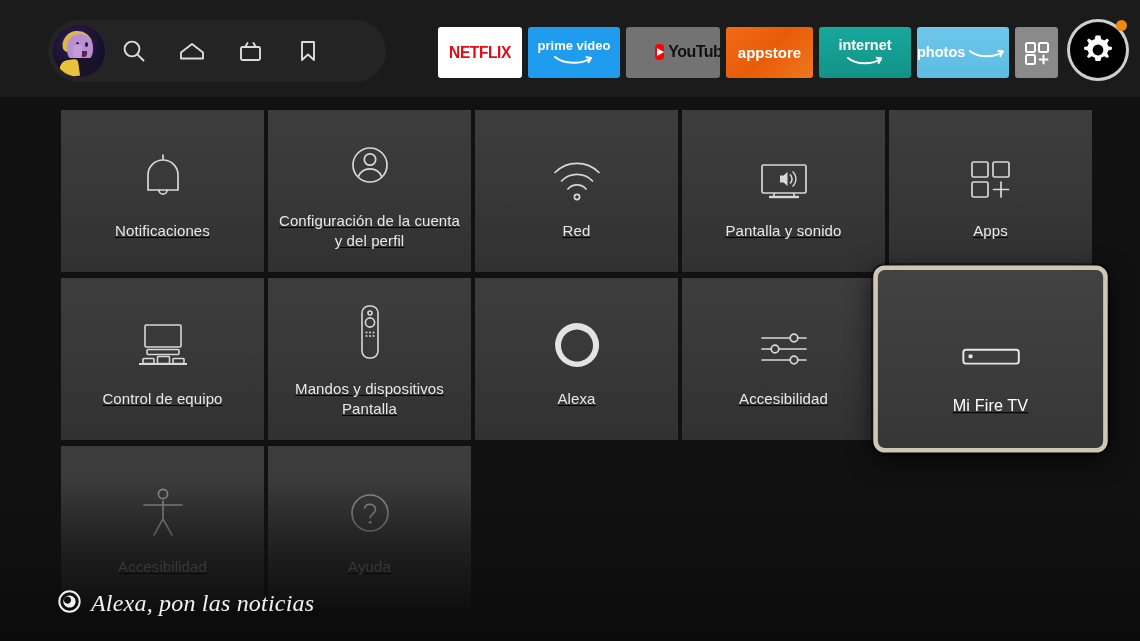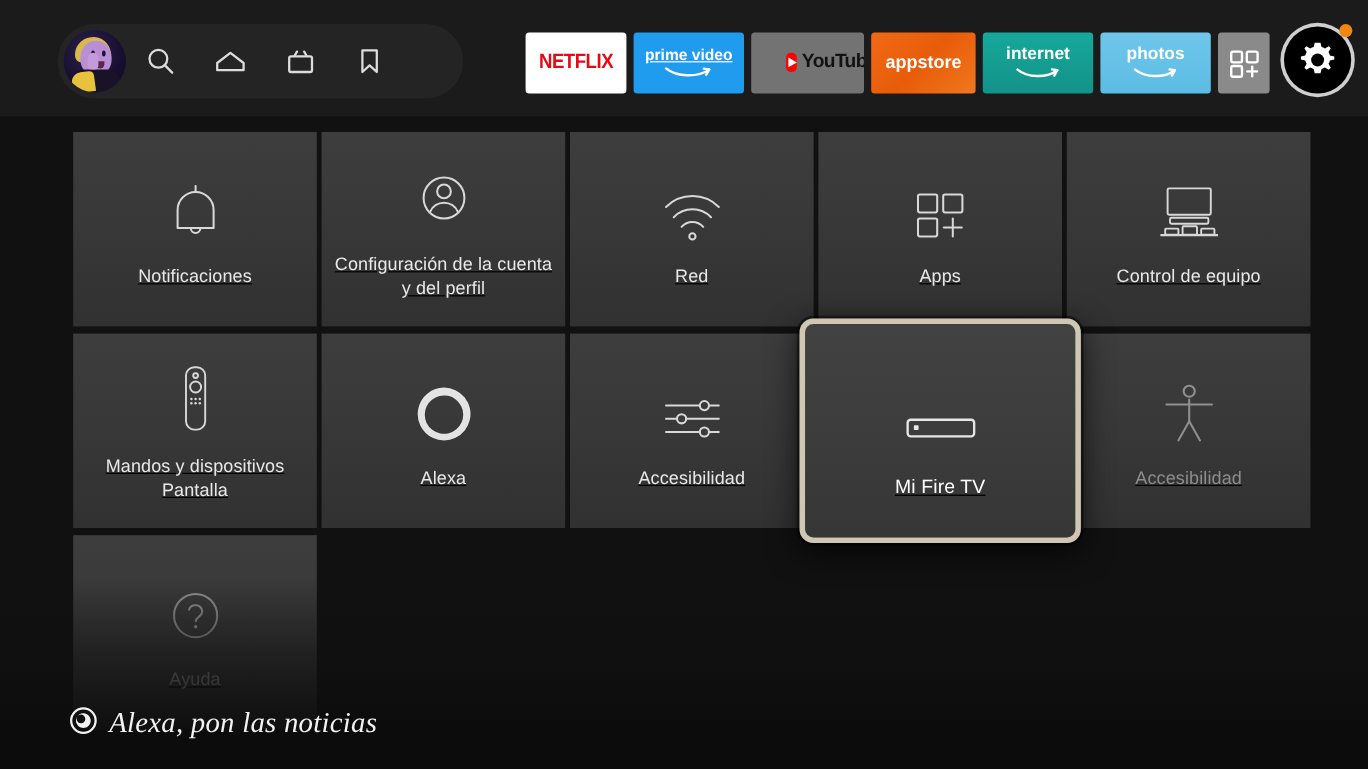"prime video" .app-prime .txt { text-decoration: underline -> none }
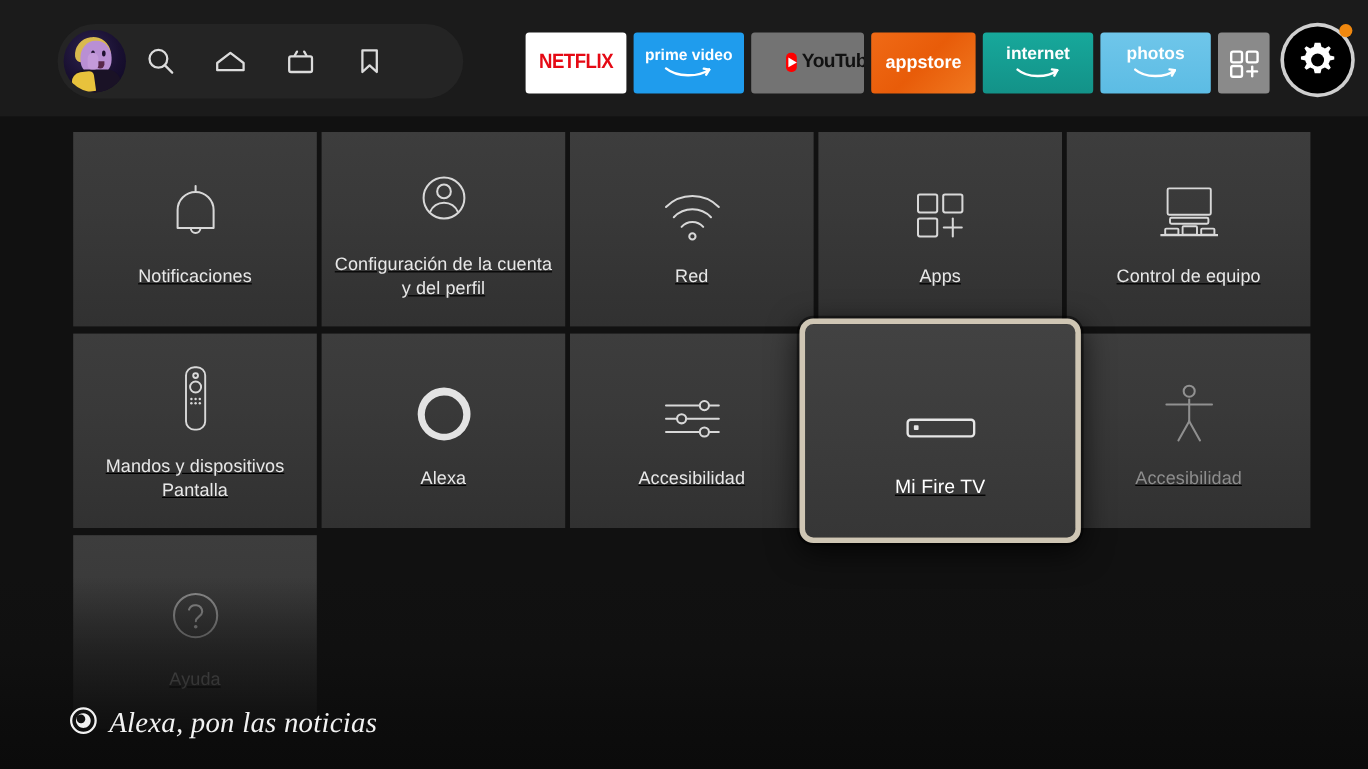"photos" .app-photos { flex-direction: column -> row }
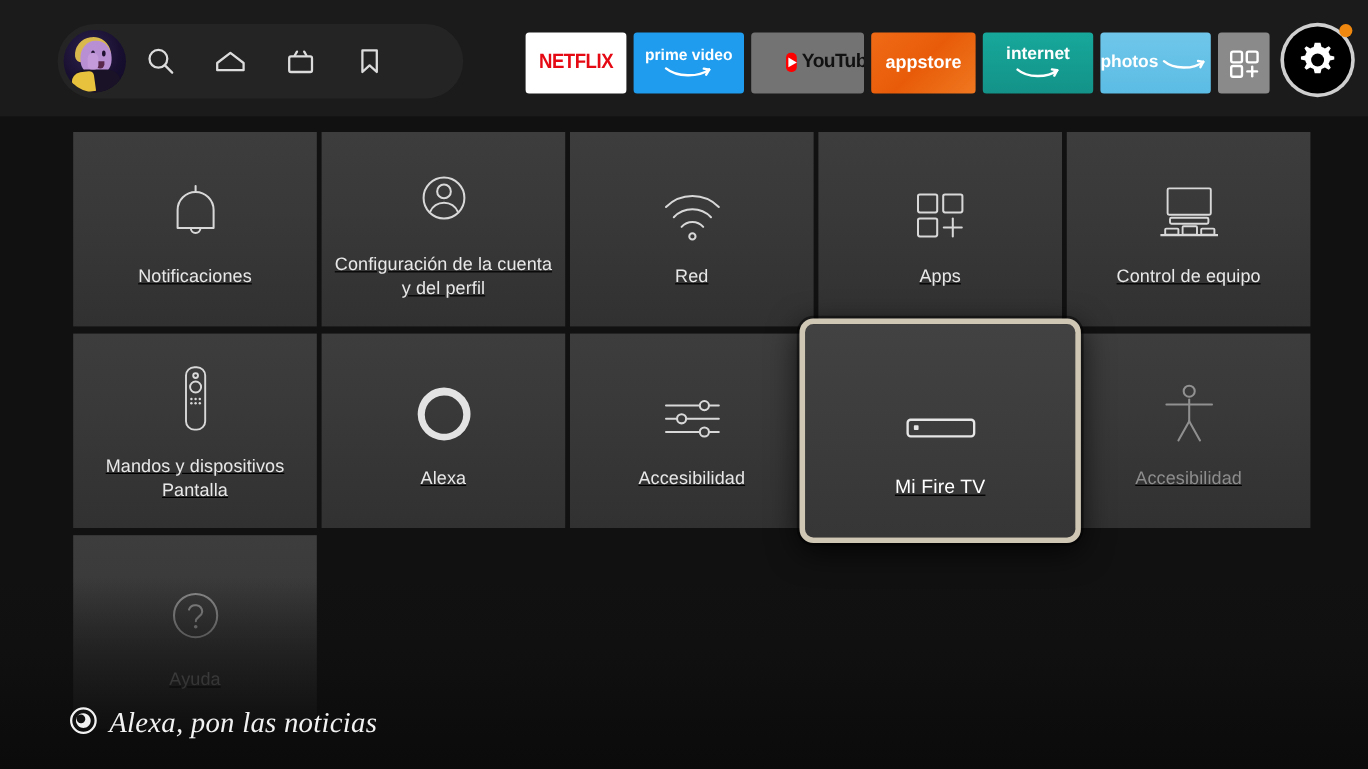"Pantalla y sonido" div.tile { html: none -> <div> <div> <svg> <rect></rect> <path></path> <path></path> <path></path> <path></path> <path></path> </svg> </div> <div>Pantalla y sonido</div> </div> }
